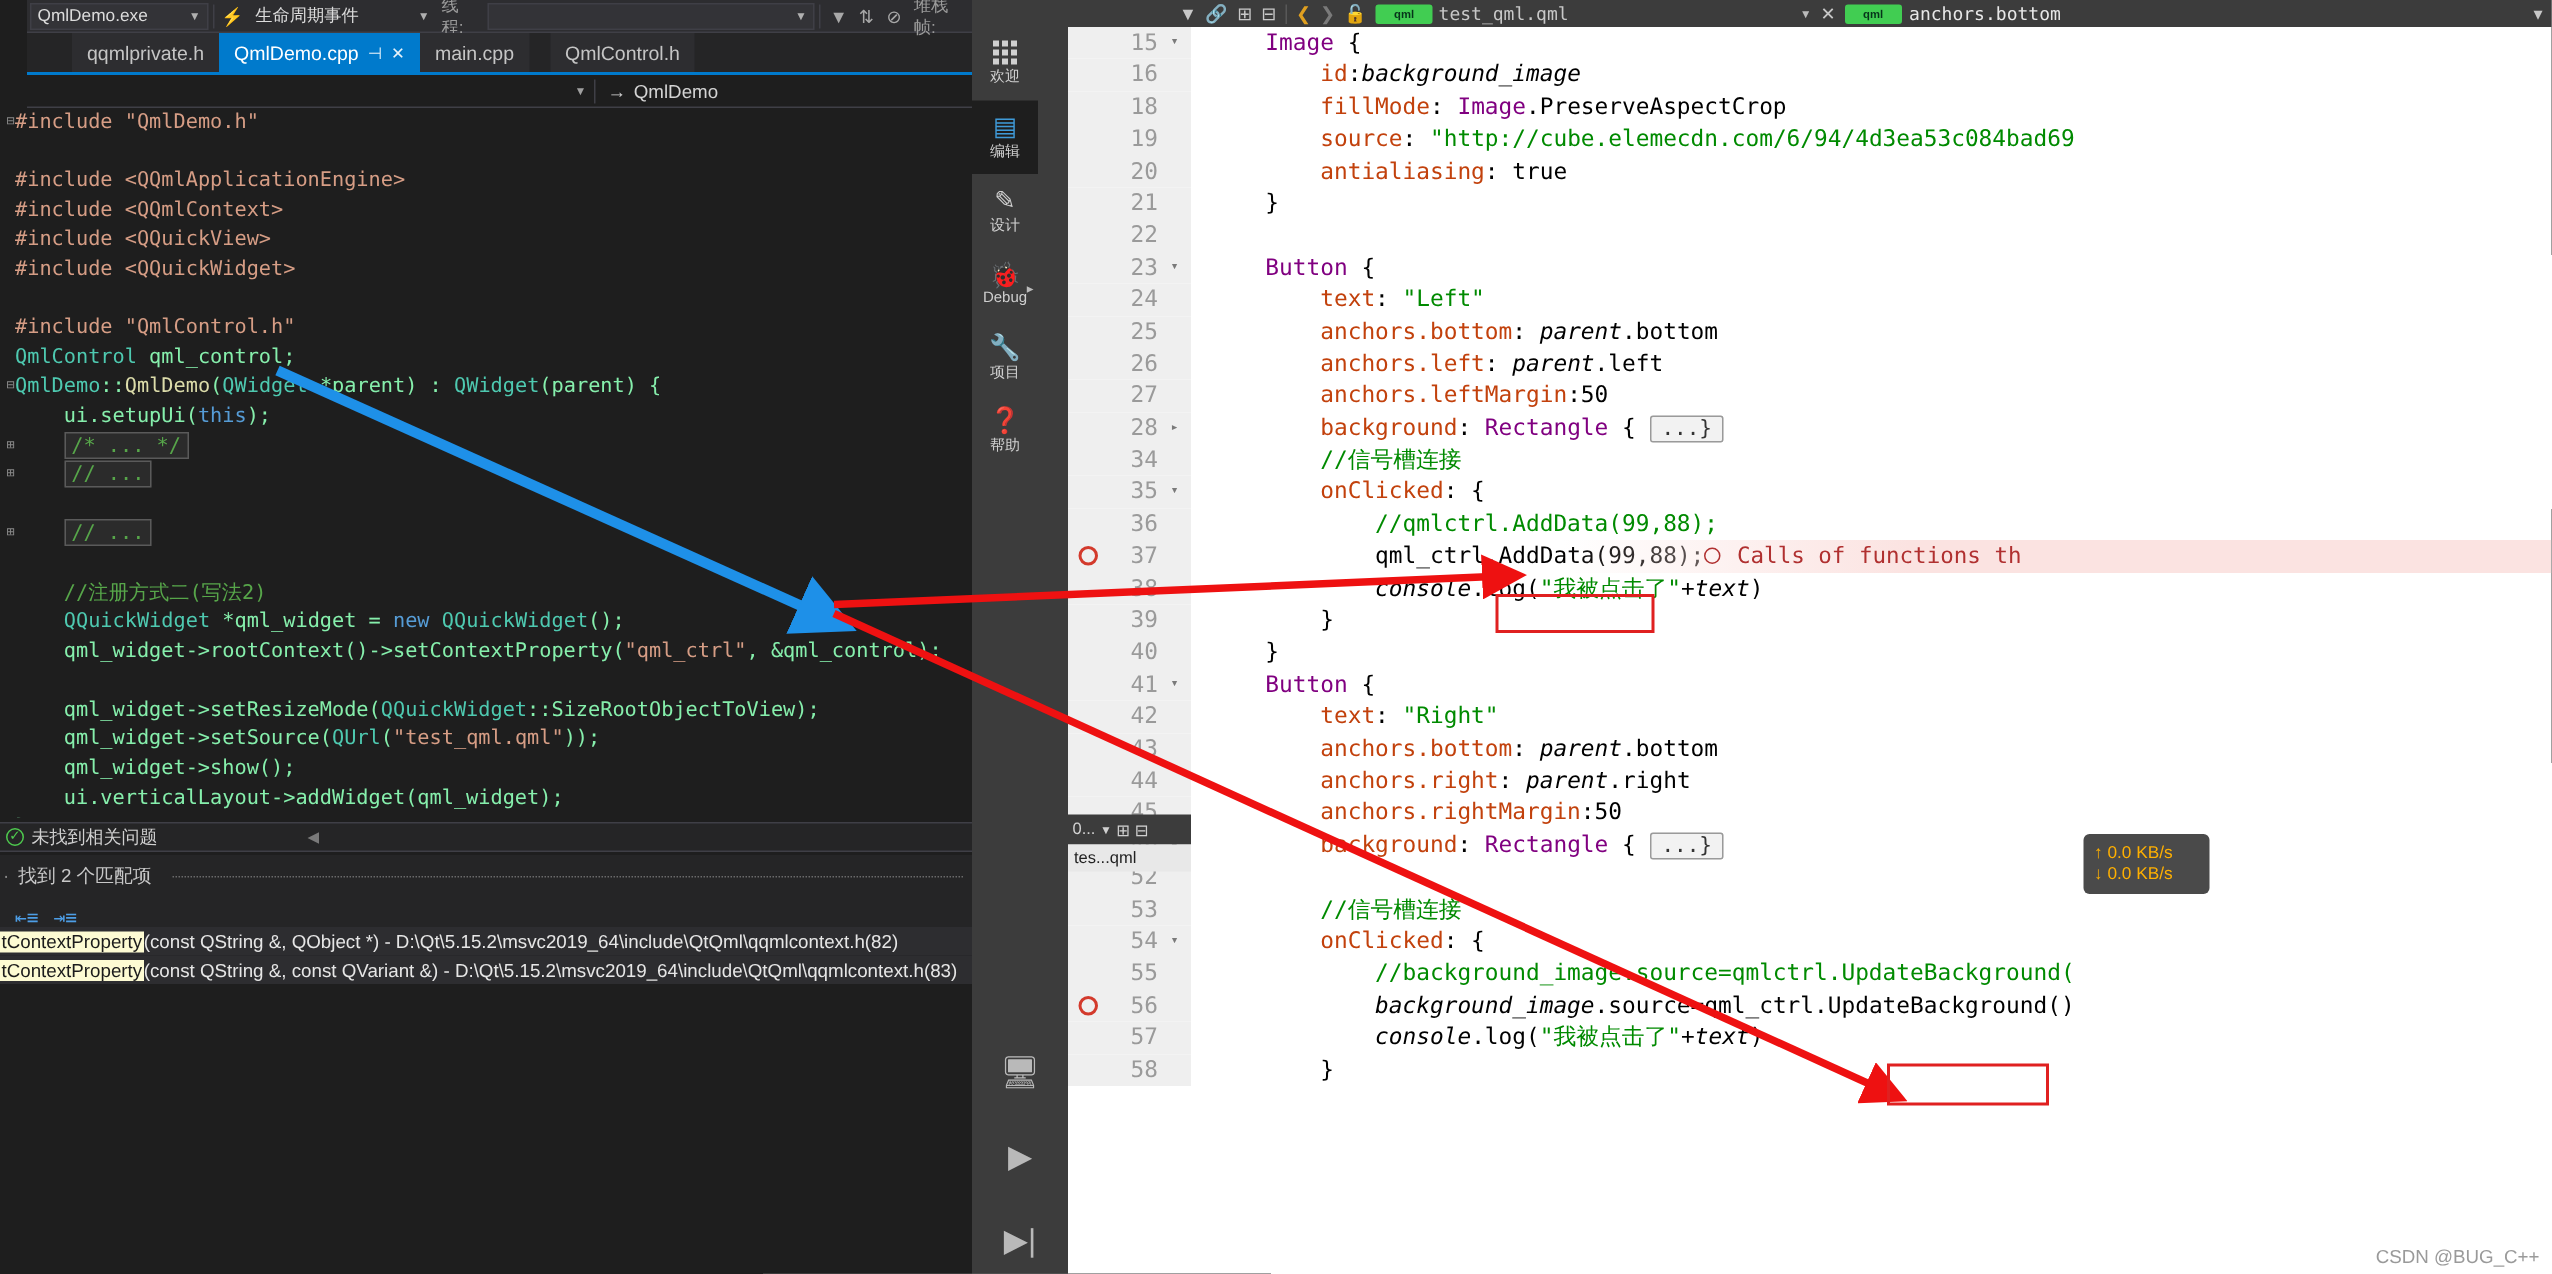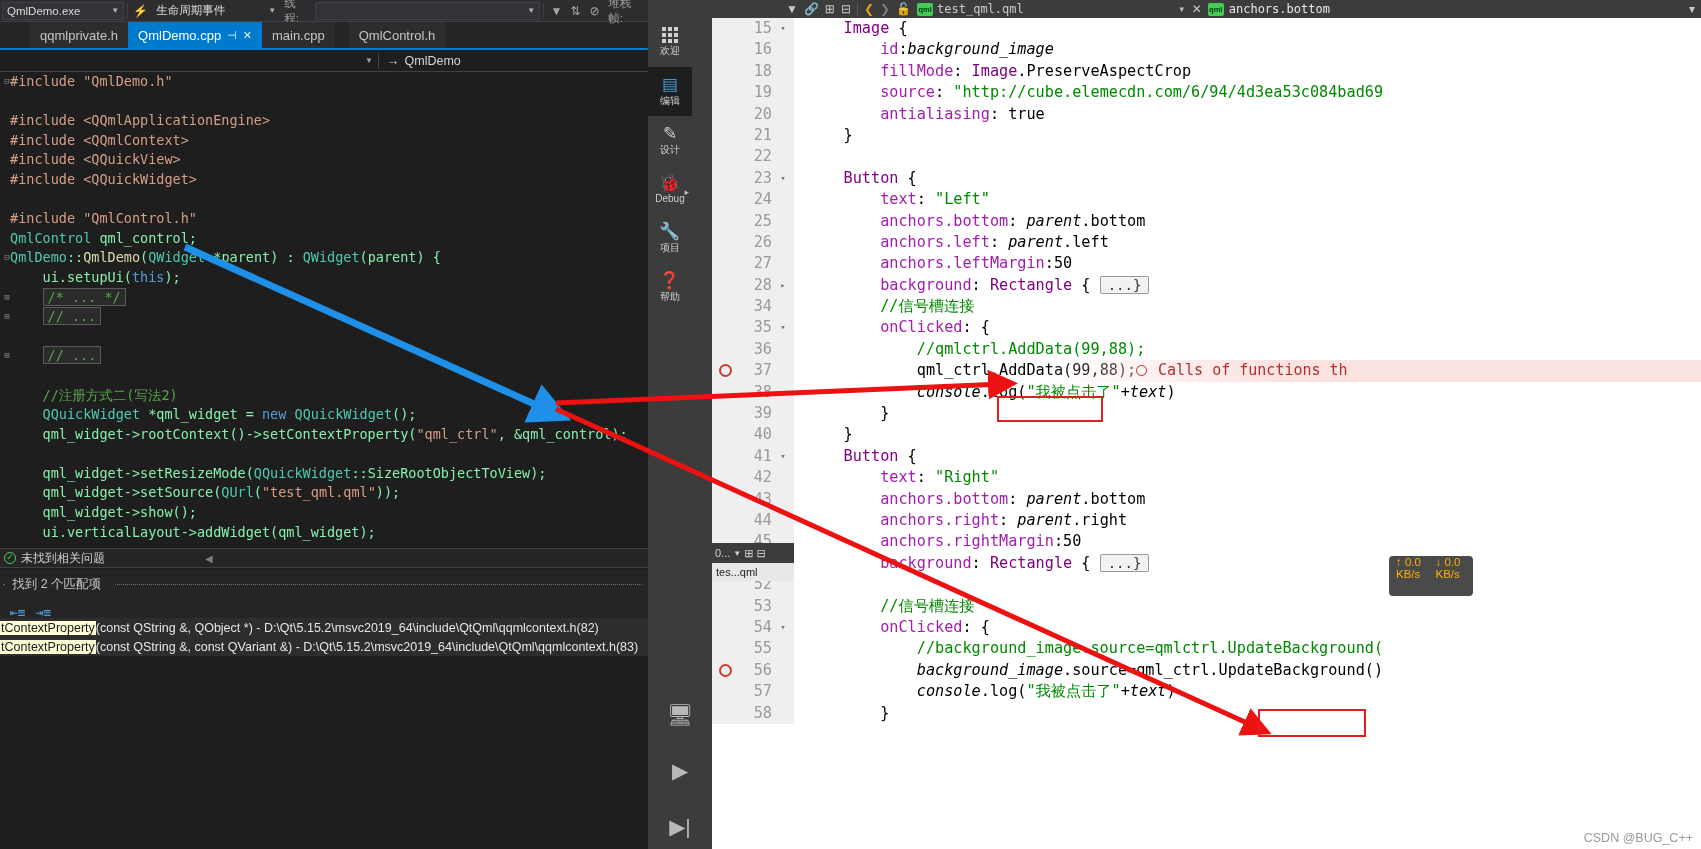"QmlDemo.exe" #vs-pane { padding-left: none -> 18px }
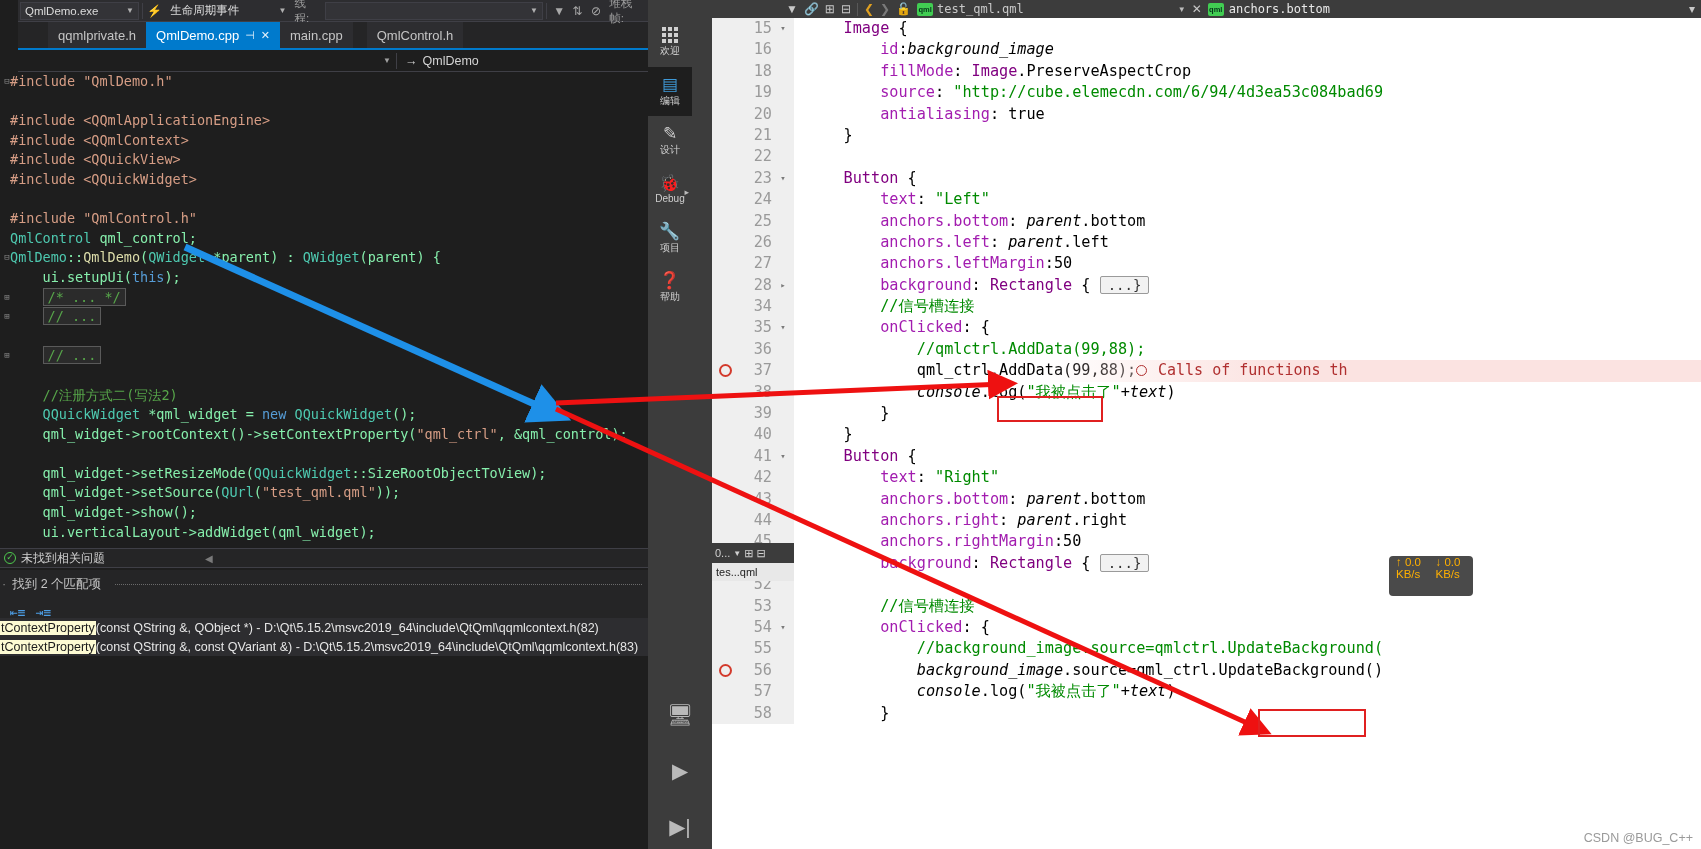"qml" .qml-badge { width: 16px -> 38px }
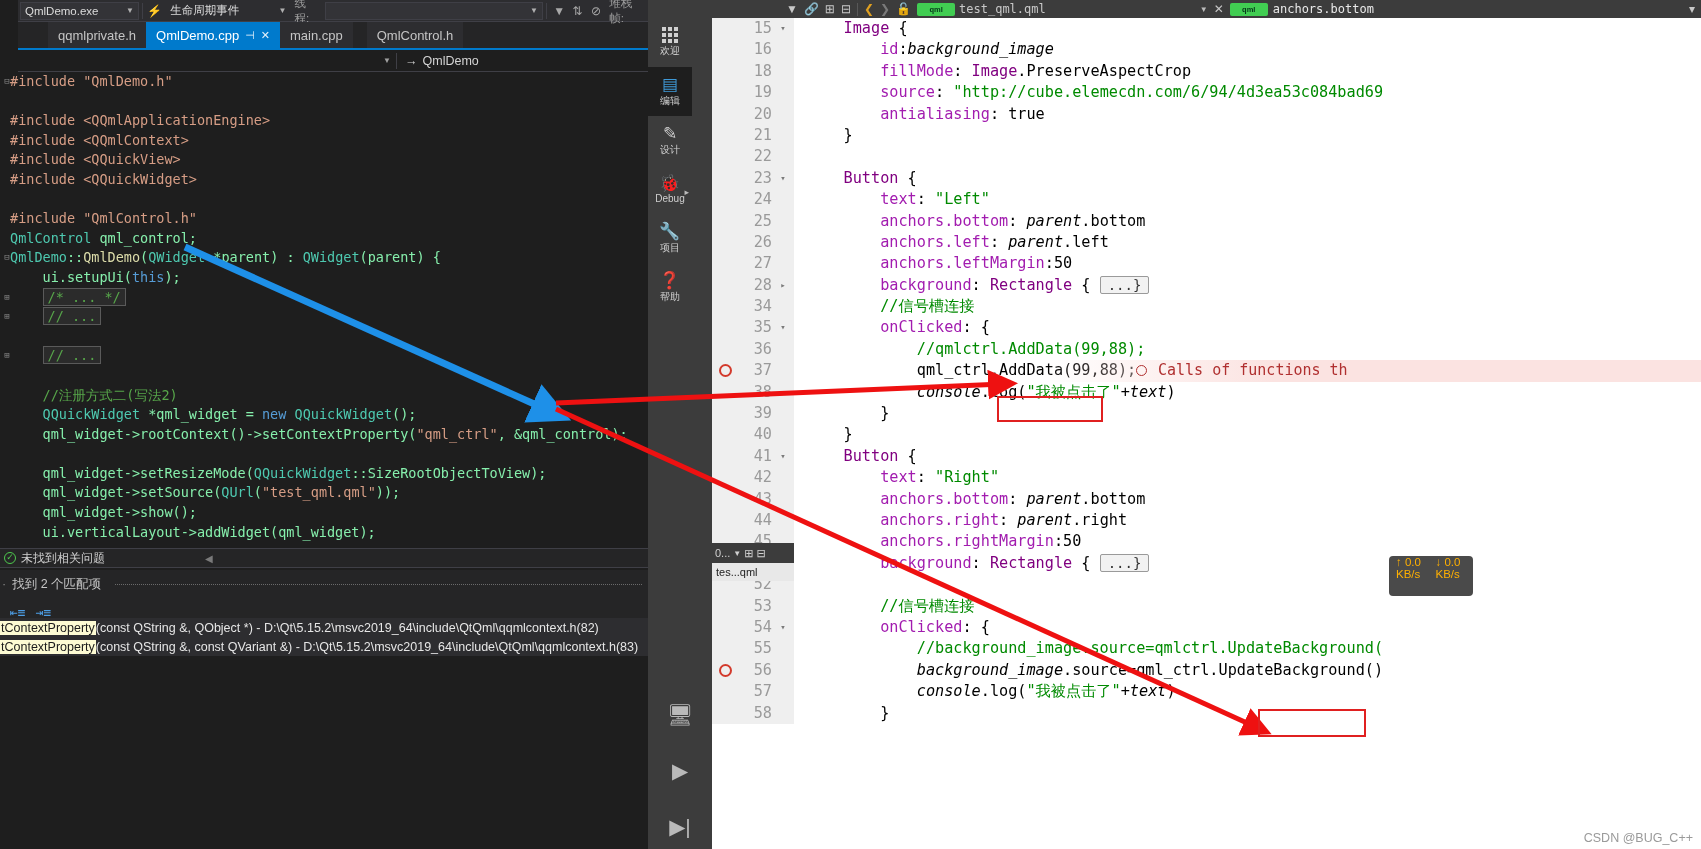"id" .q-prop { color: #a21caf -> #c2410c }
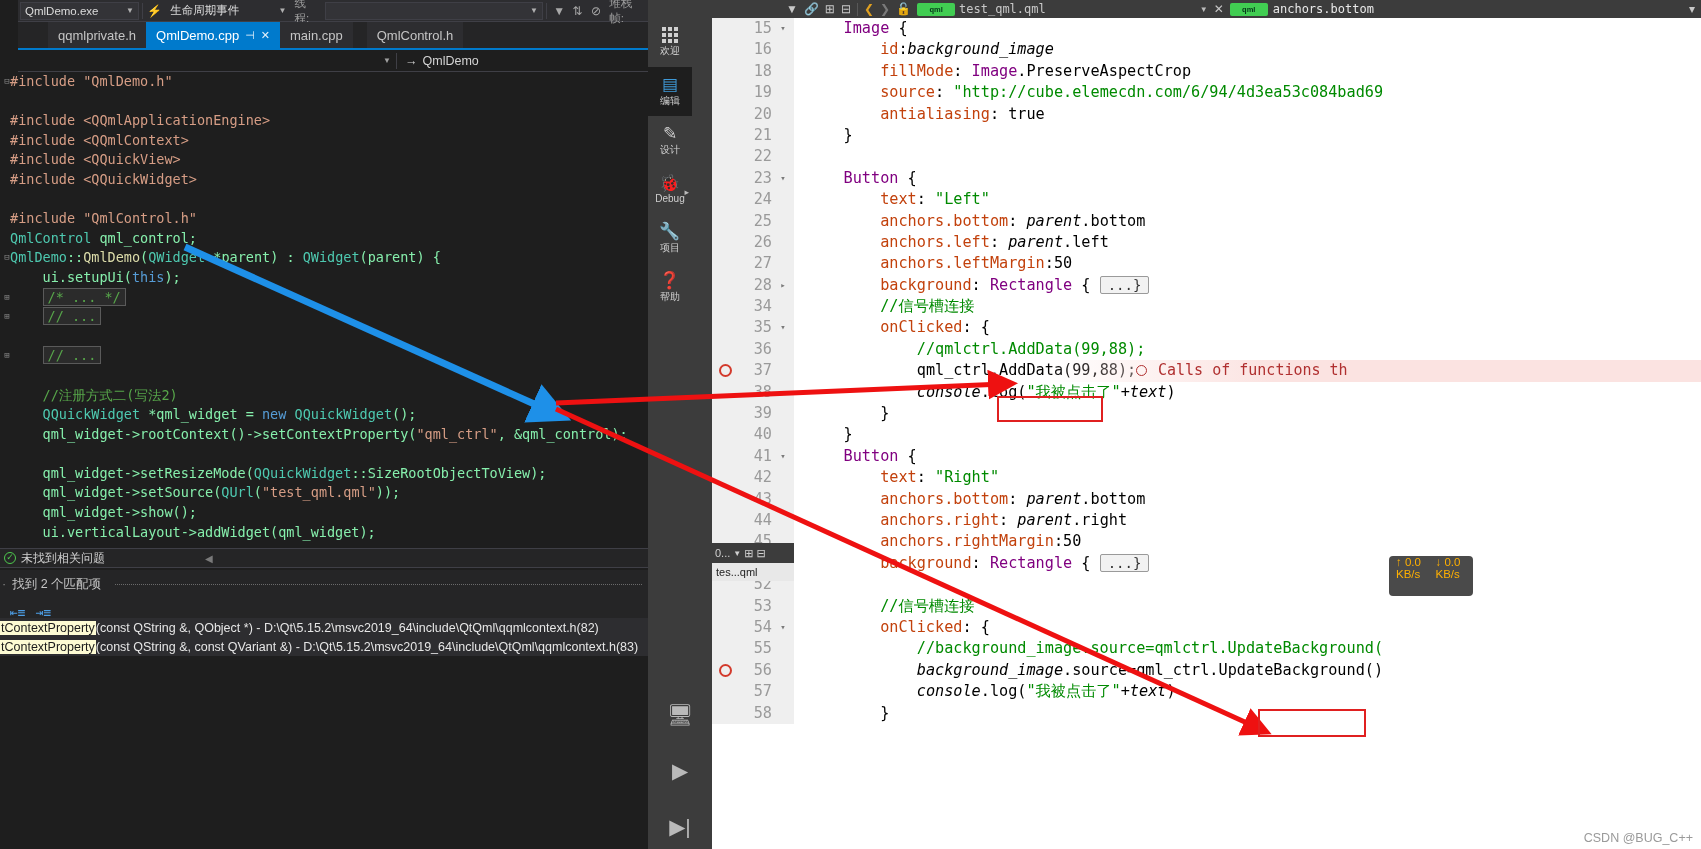"↑ 0.0 KB/s" .net-badge { flex-direction: row -> column }
